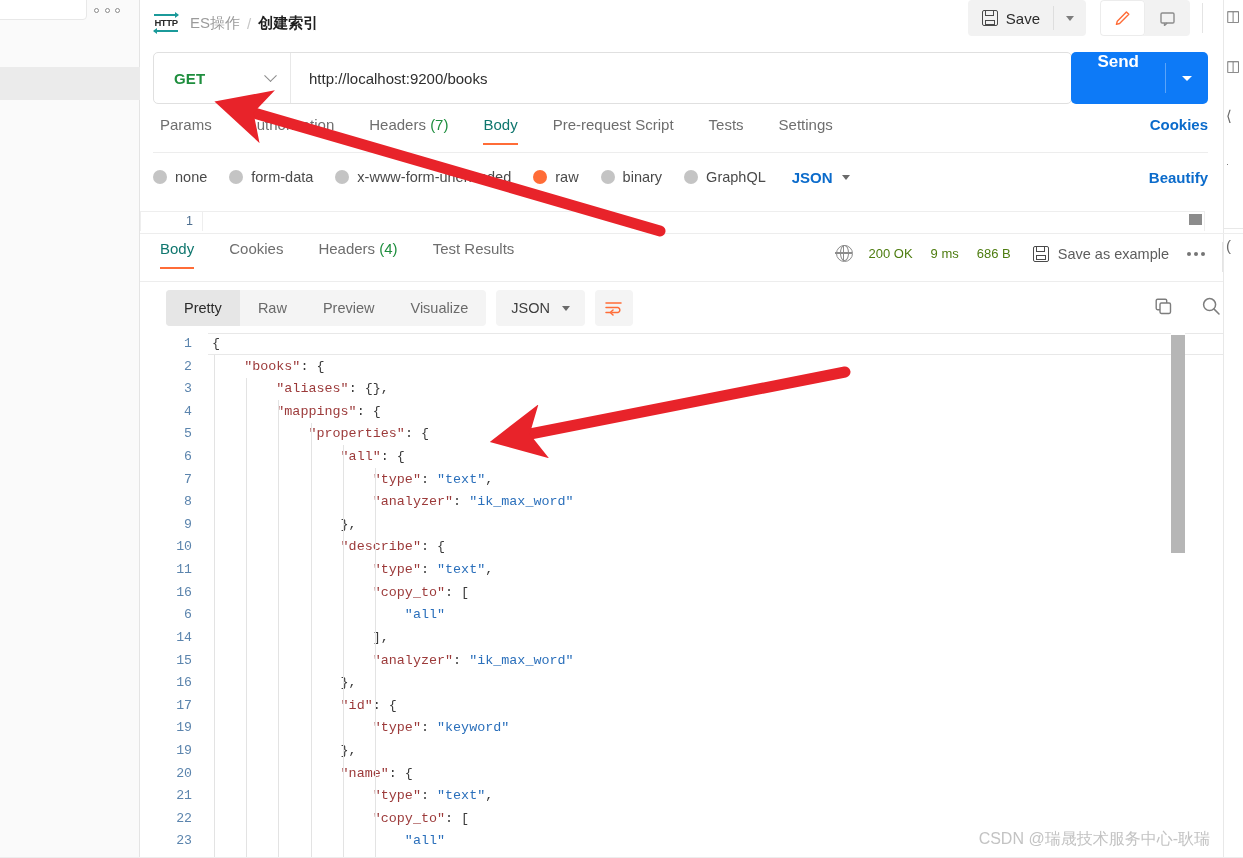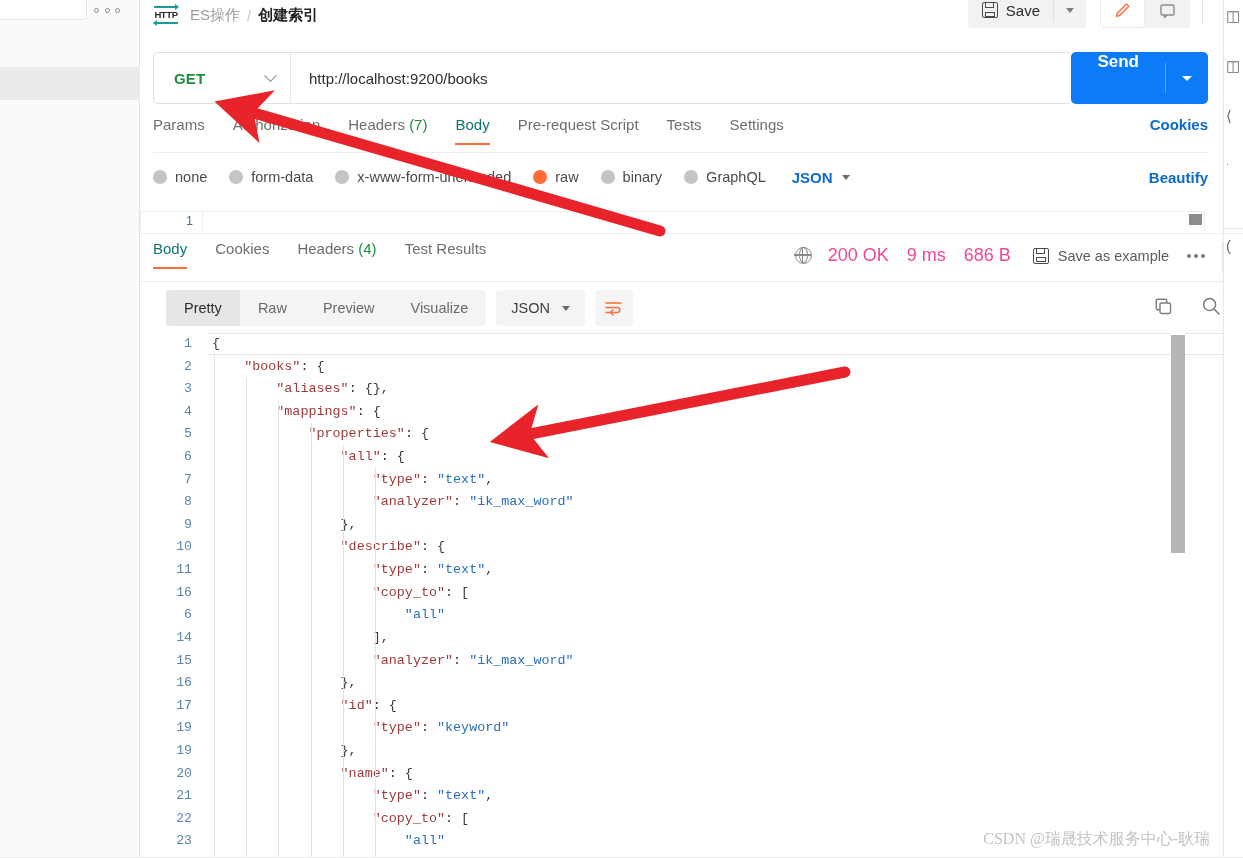"HTTP" .header { top: 0 -> 8px }
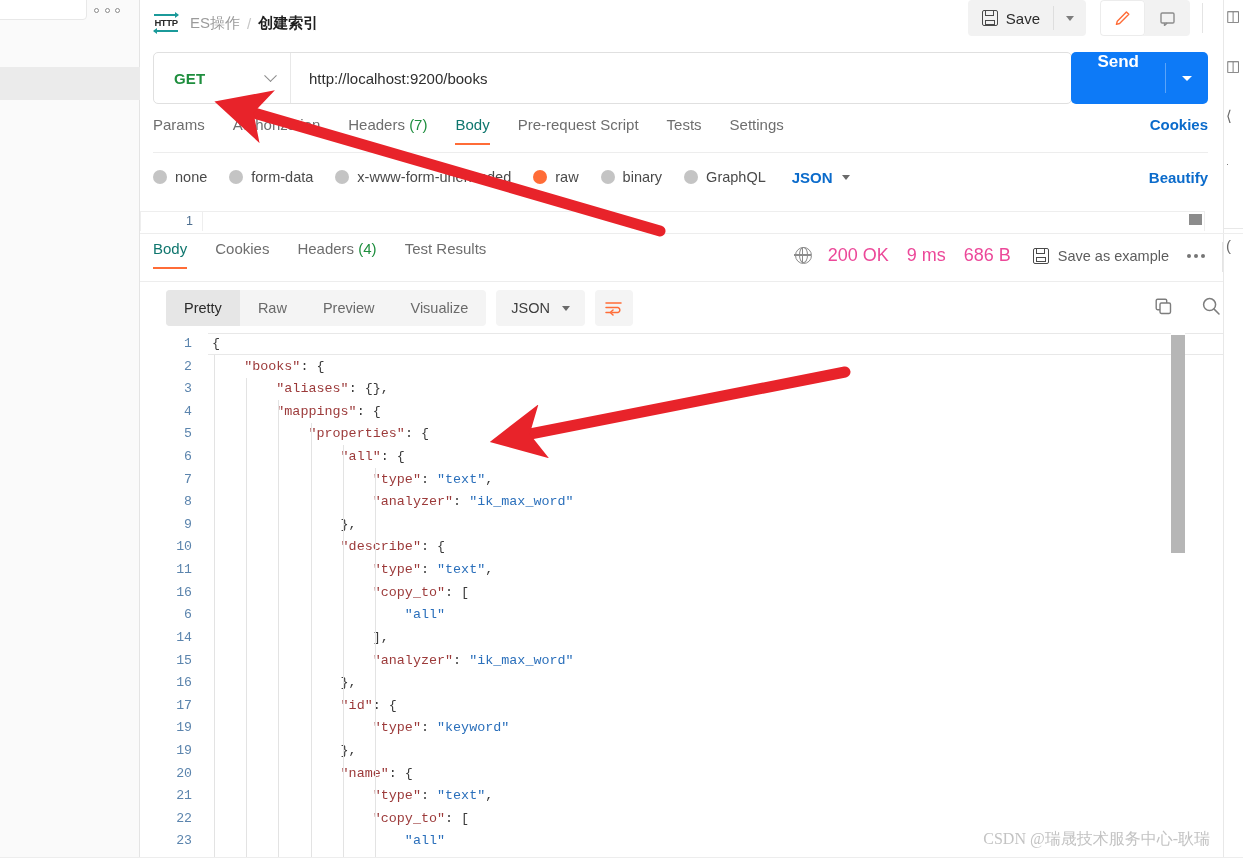"Params" .rtab { margin-left: none -> 7px }
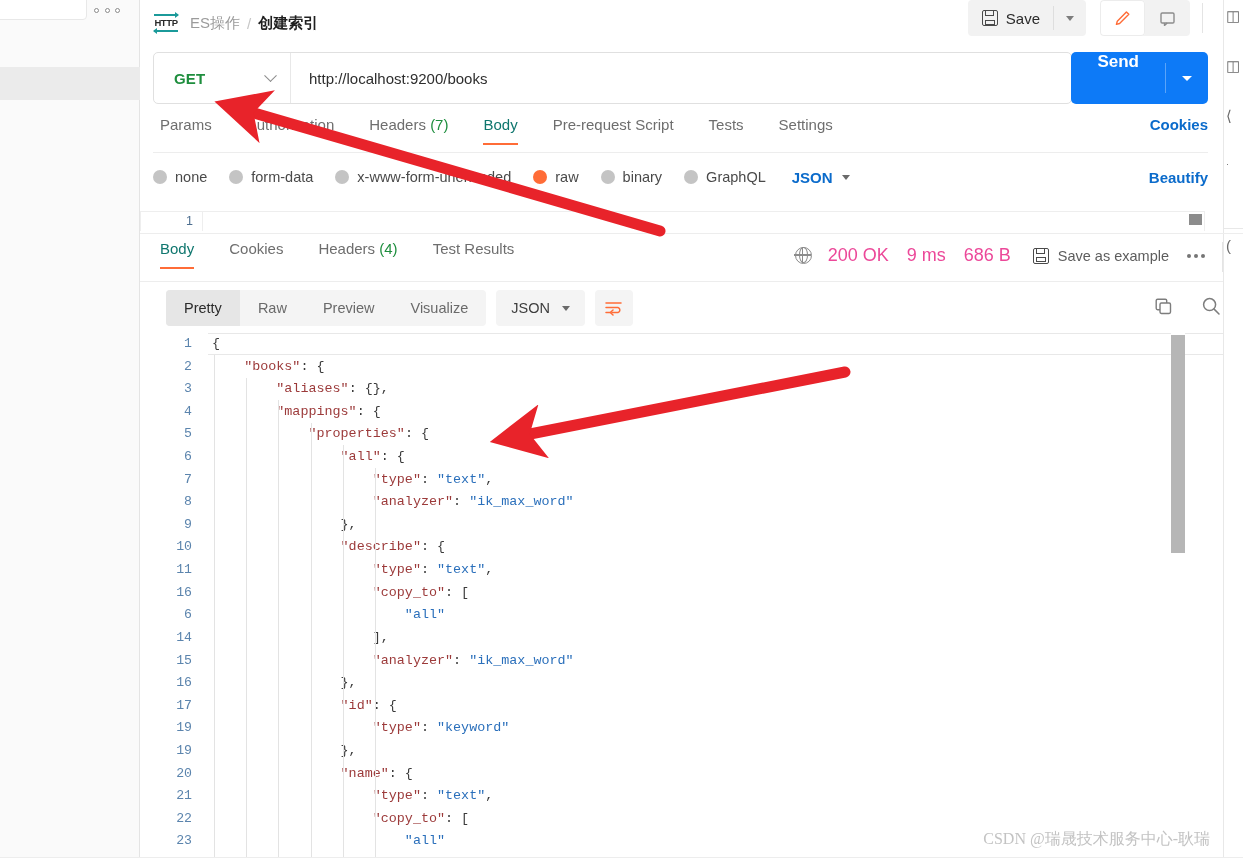"200 OK" .stat { color: #ec4899 -> #4d7c0f; font-size: 18px -> 13px }
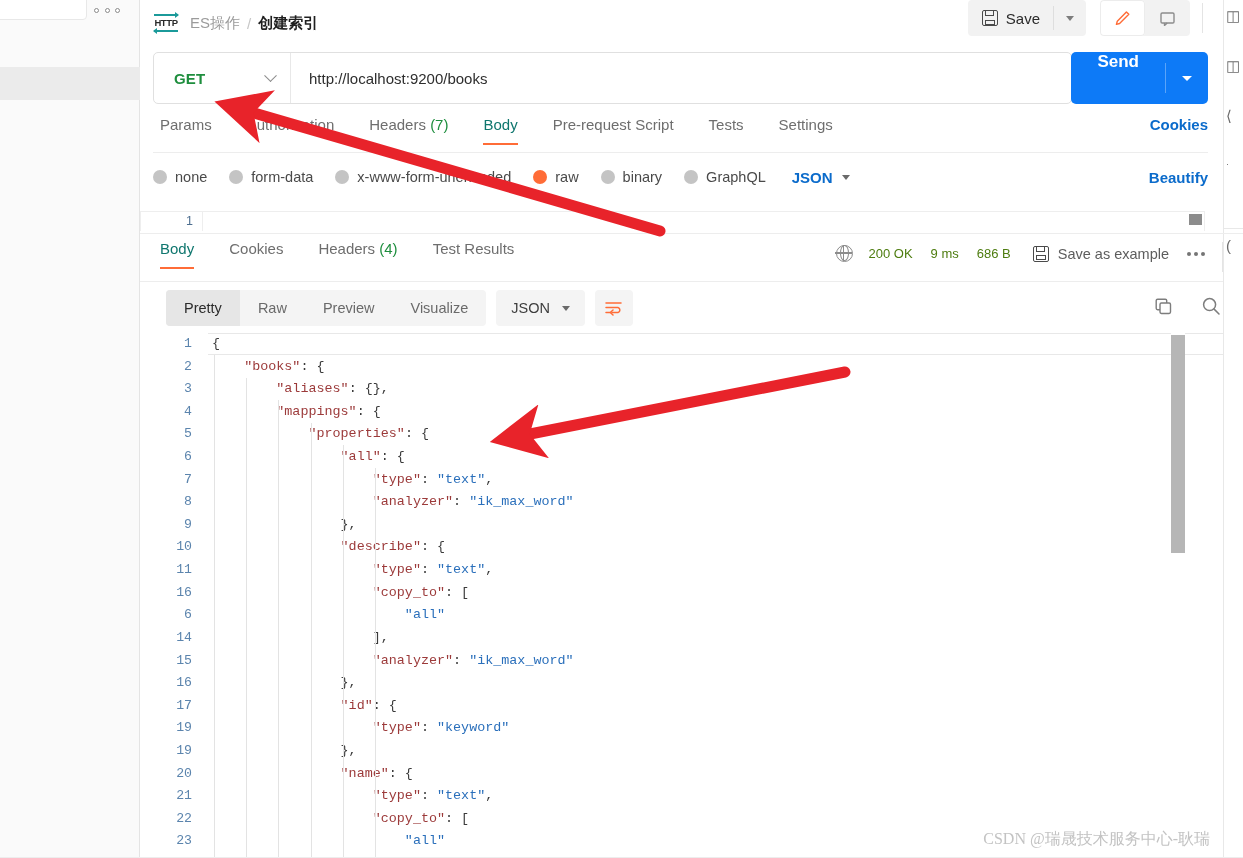"CSDN @瑞晟技术服务中心-耿瑞" .watermark { font-family: Liberation Serif, serif -> Liberation Sans, sans-serif }
